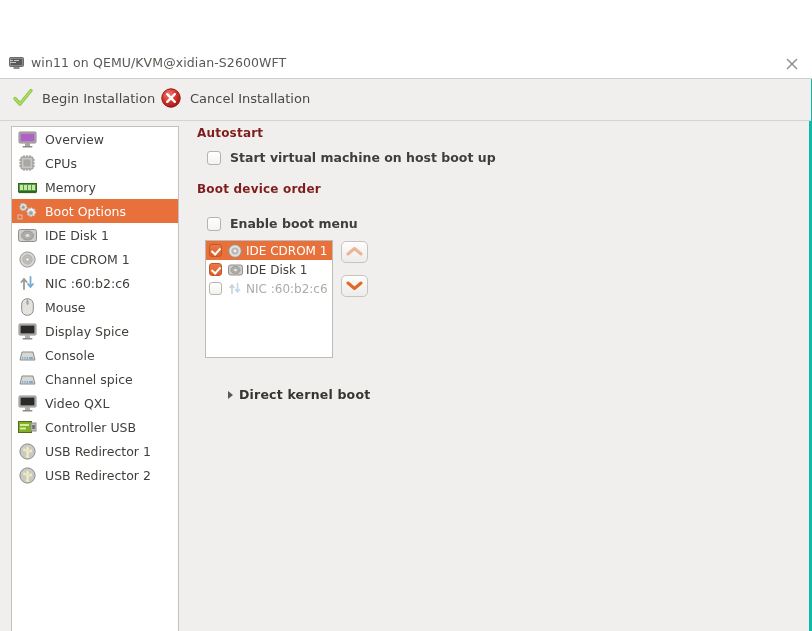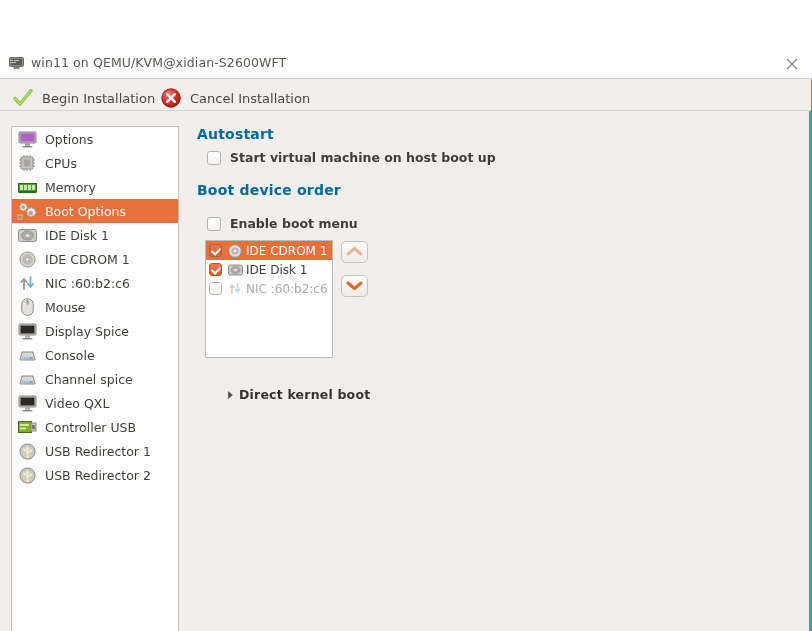"Begin Installation" .toolbar { height: 32px -> 42px }
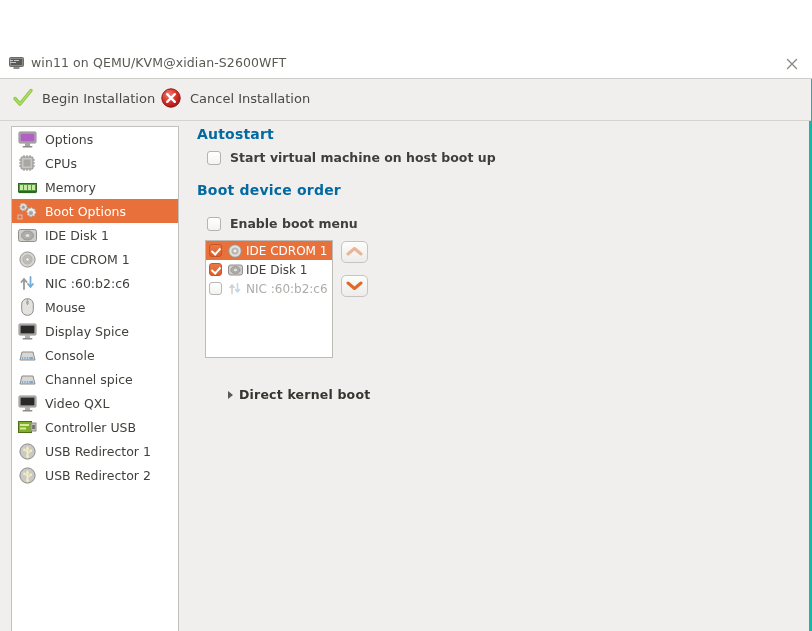"Options" span.side-label { text: Options -> Overview }
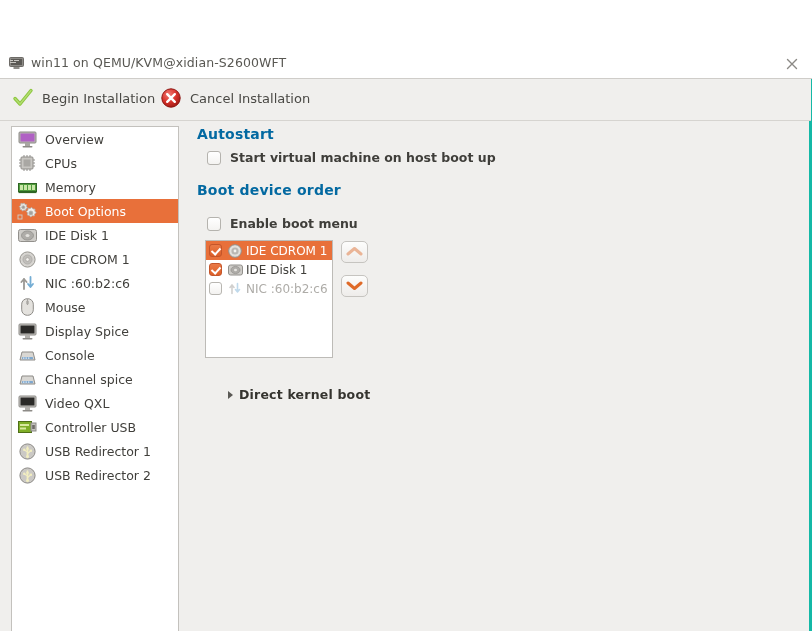"Autostart" .section-title { color: #0369a1 -> #7f1d1d; font-size: 14px -> 12px }
